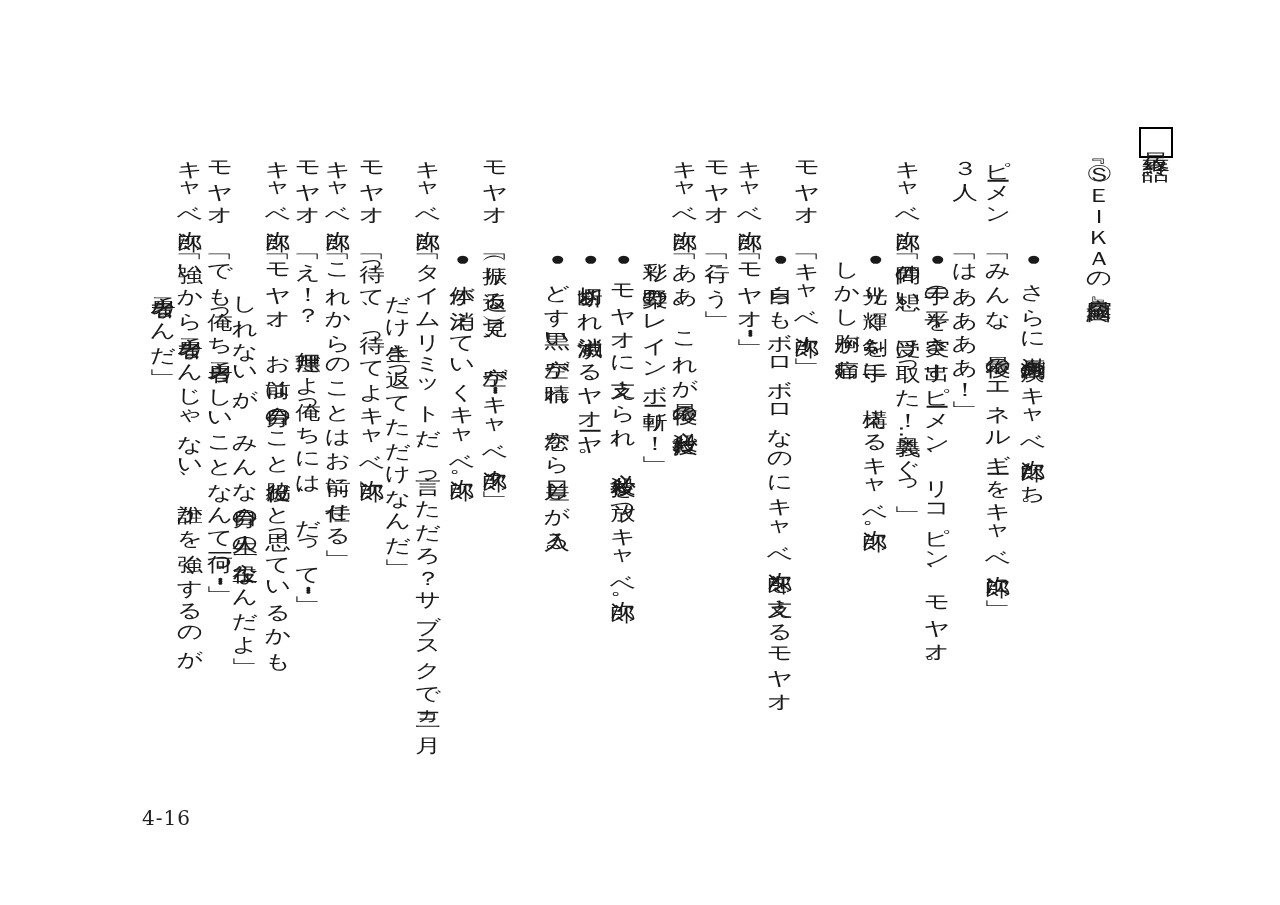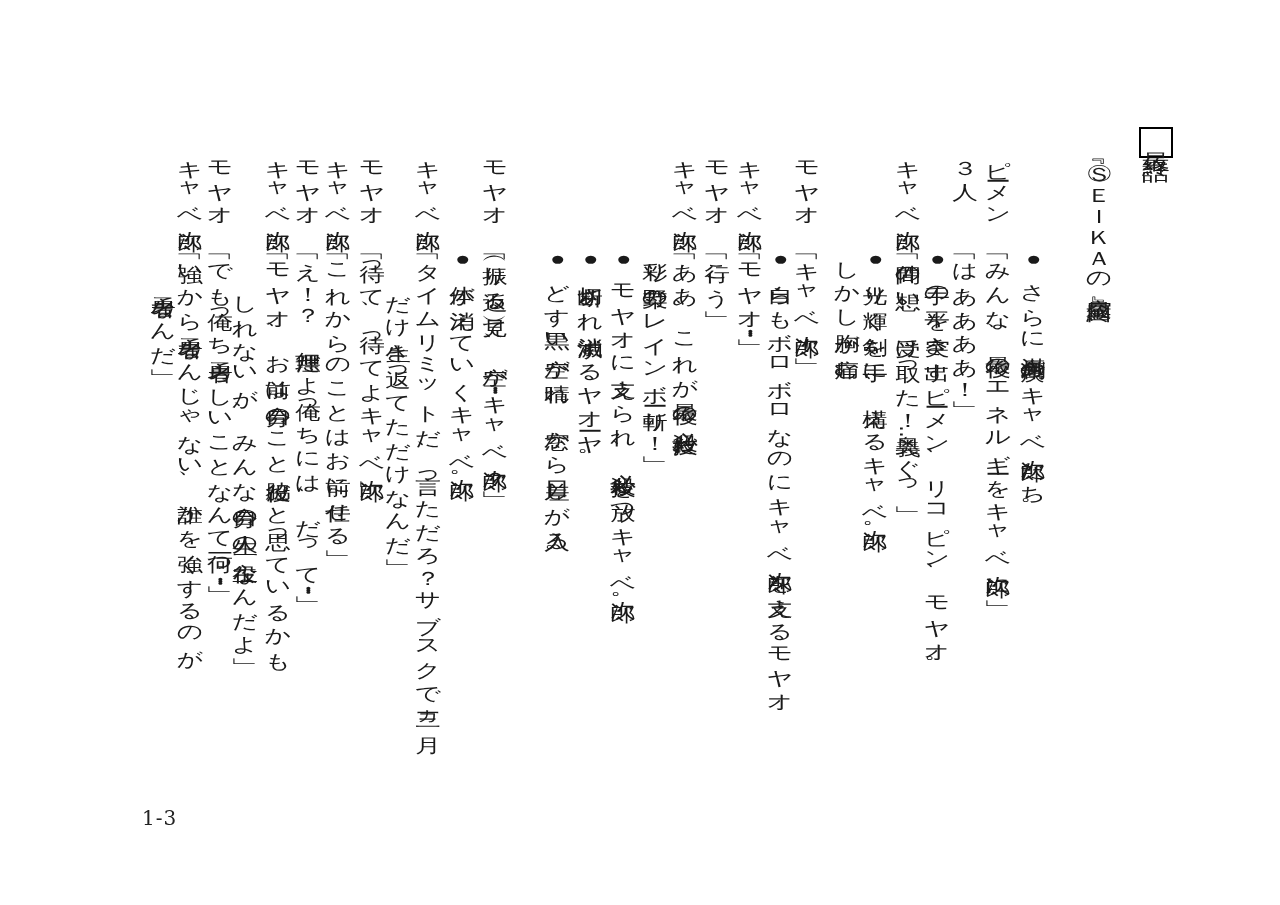"1-3" div.page-num { text: 1-3 -> 4-16 }
